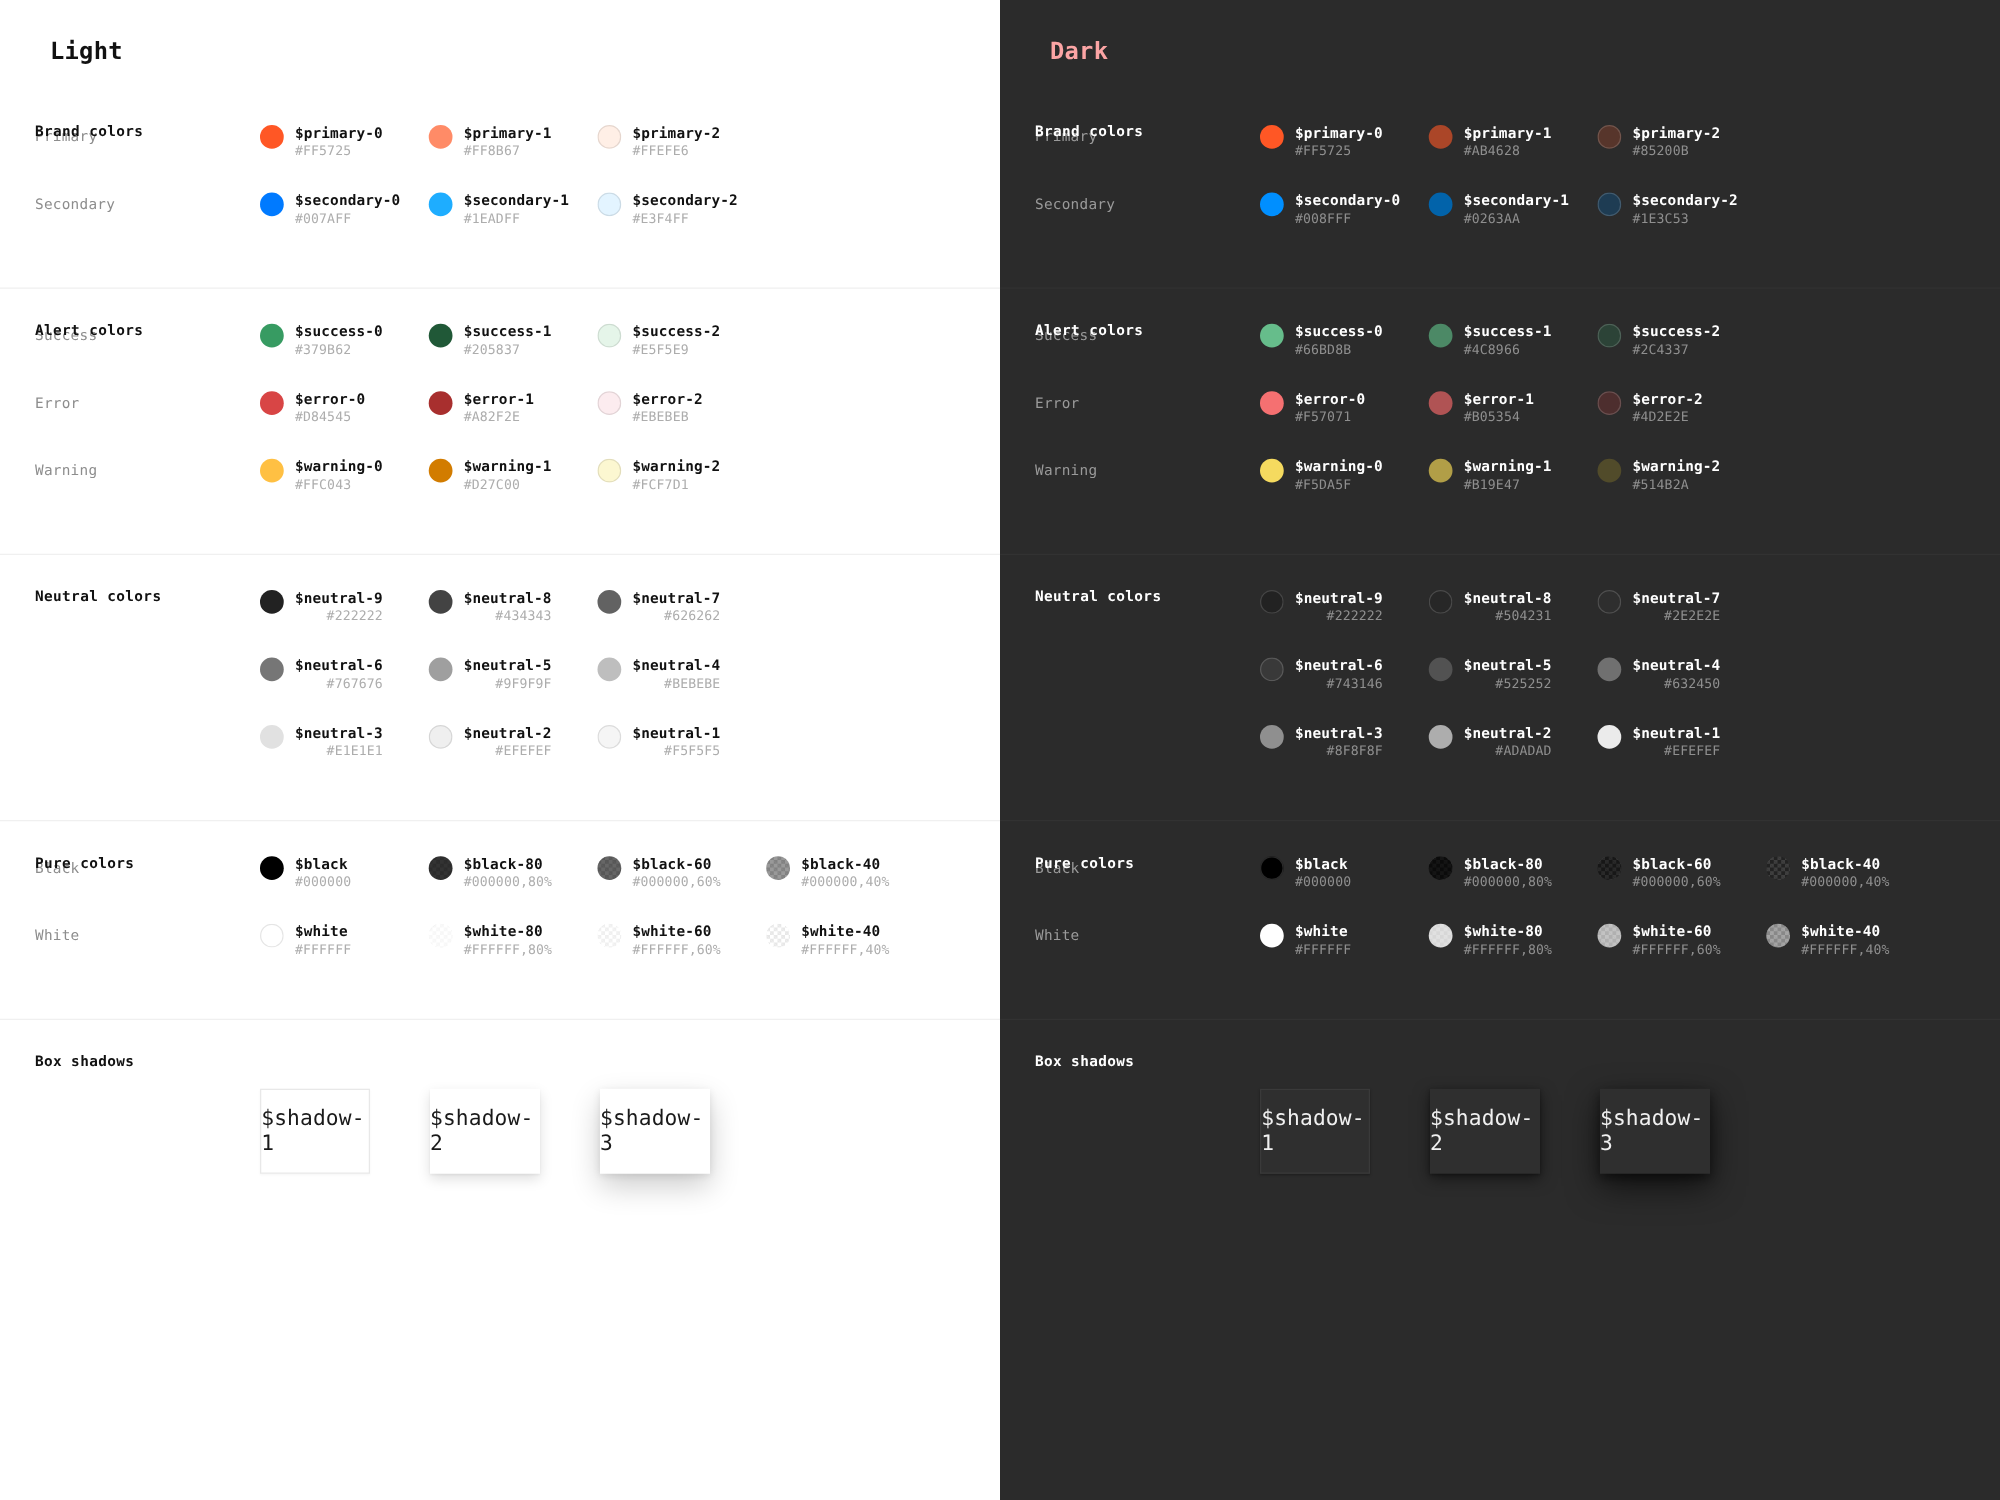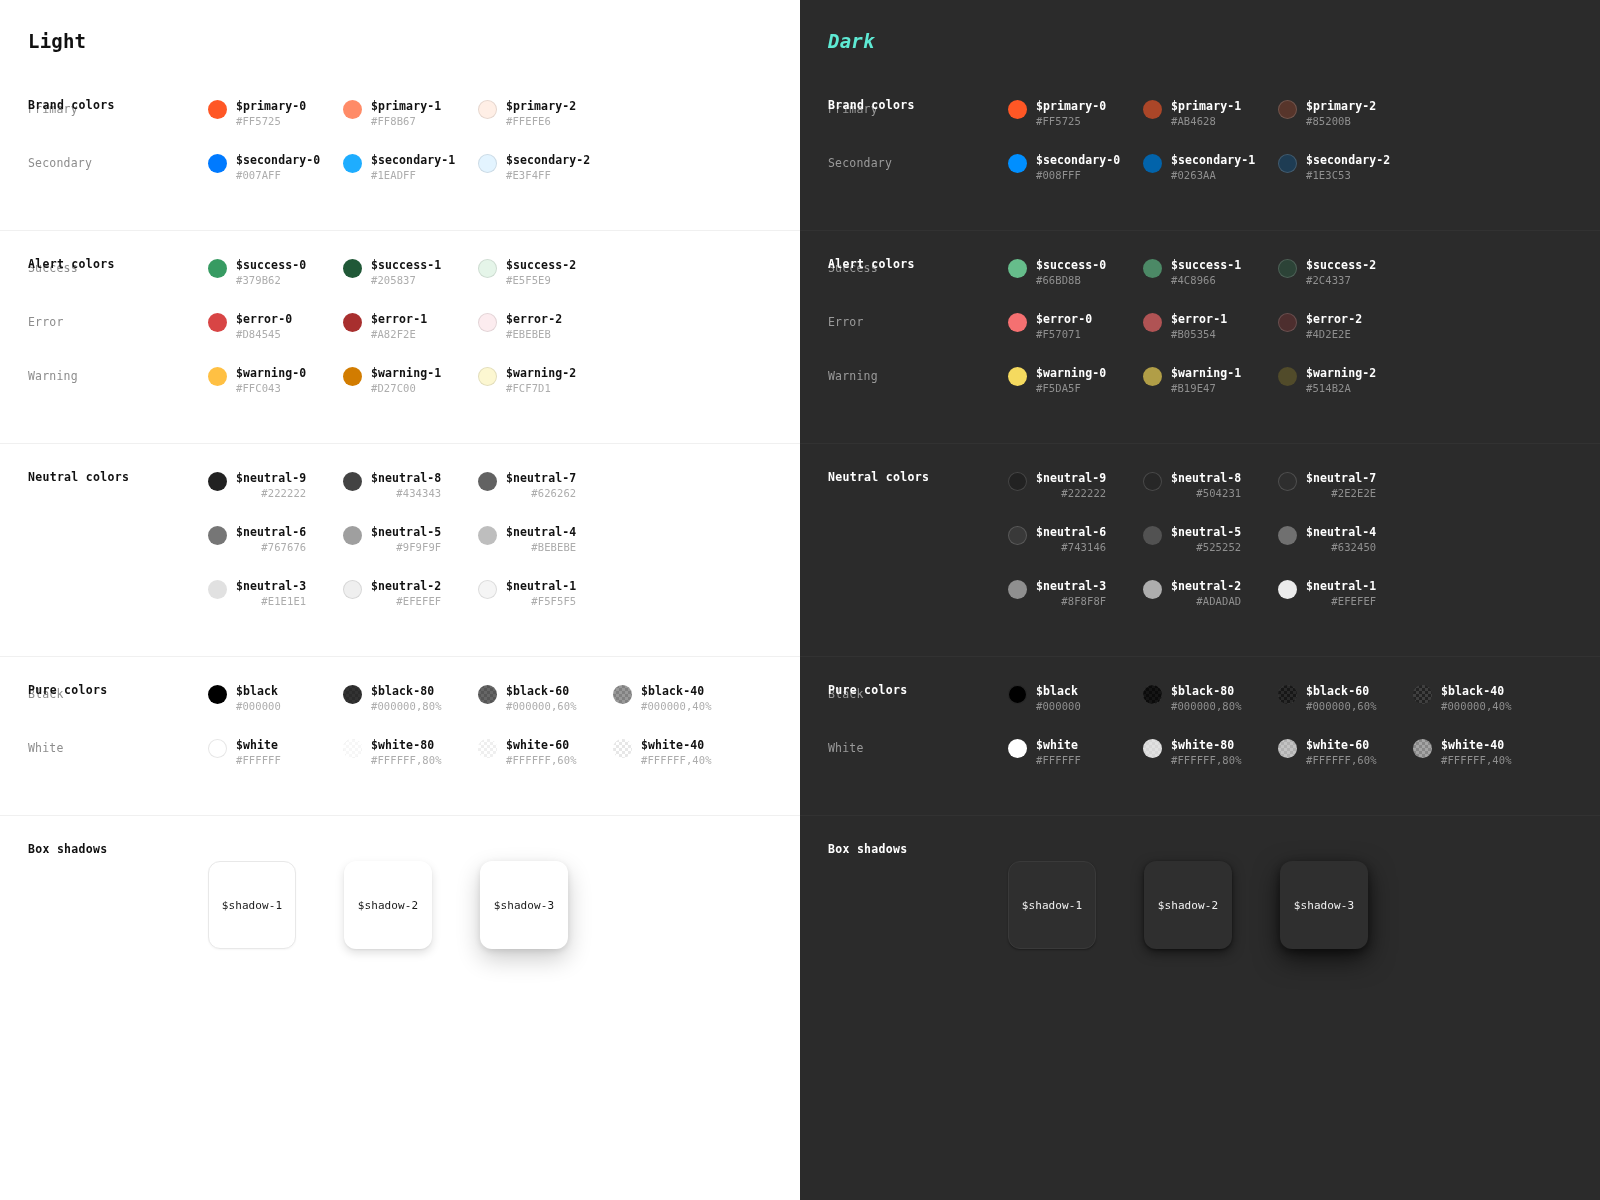"Light" .panel-title { padding: 30px 0 0 28px -> 30px 0 0 40px }
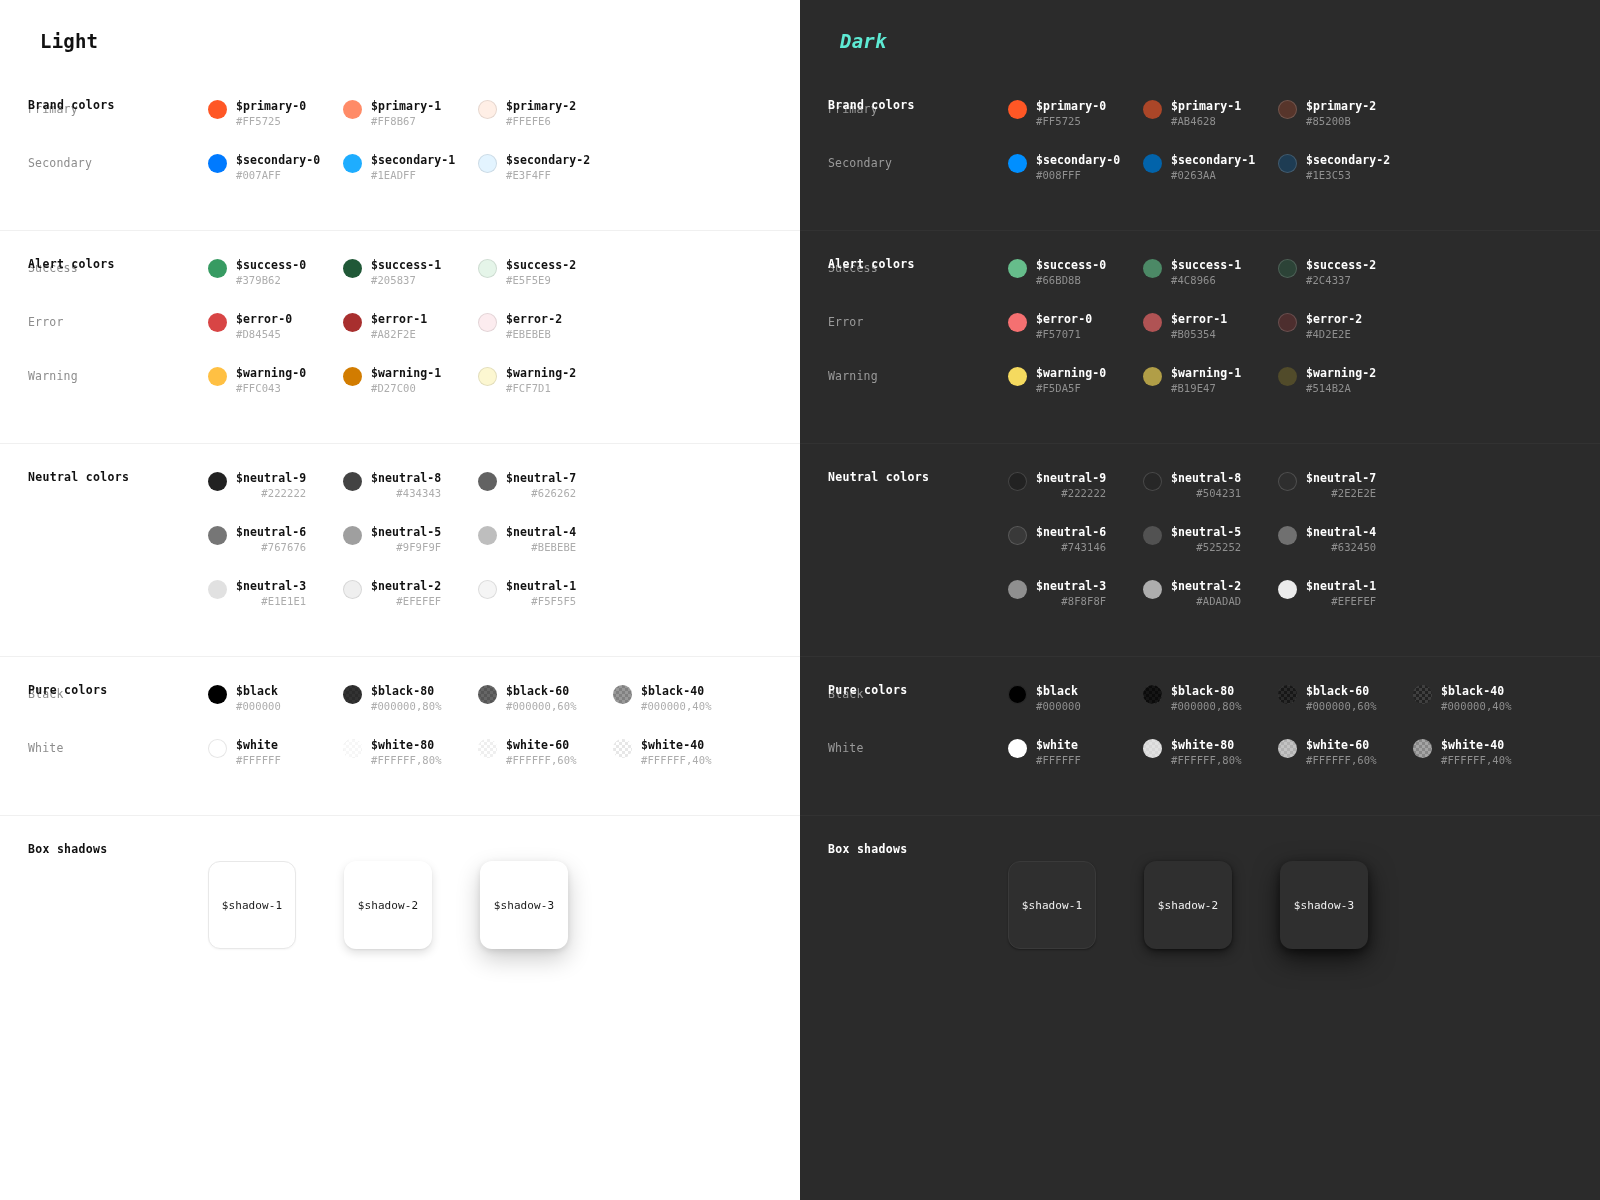"Dark" .panel.dark .panel-title { color: #5eead4 -> #fca5a5; font-style: italic -> none }
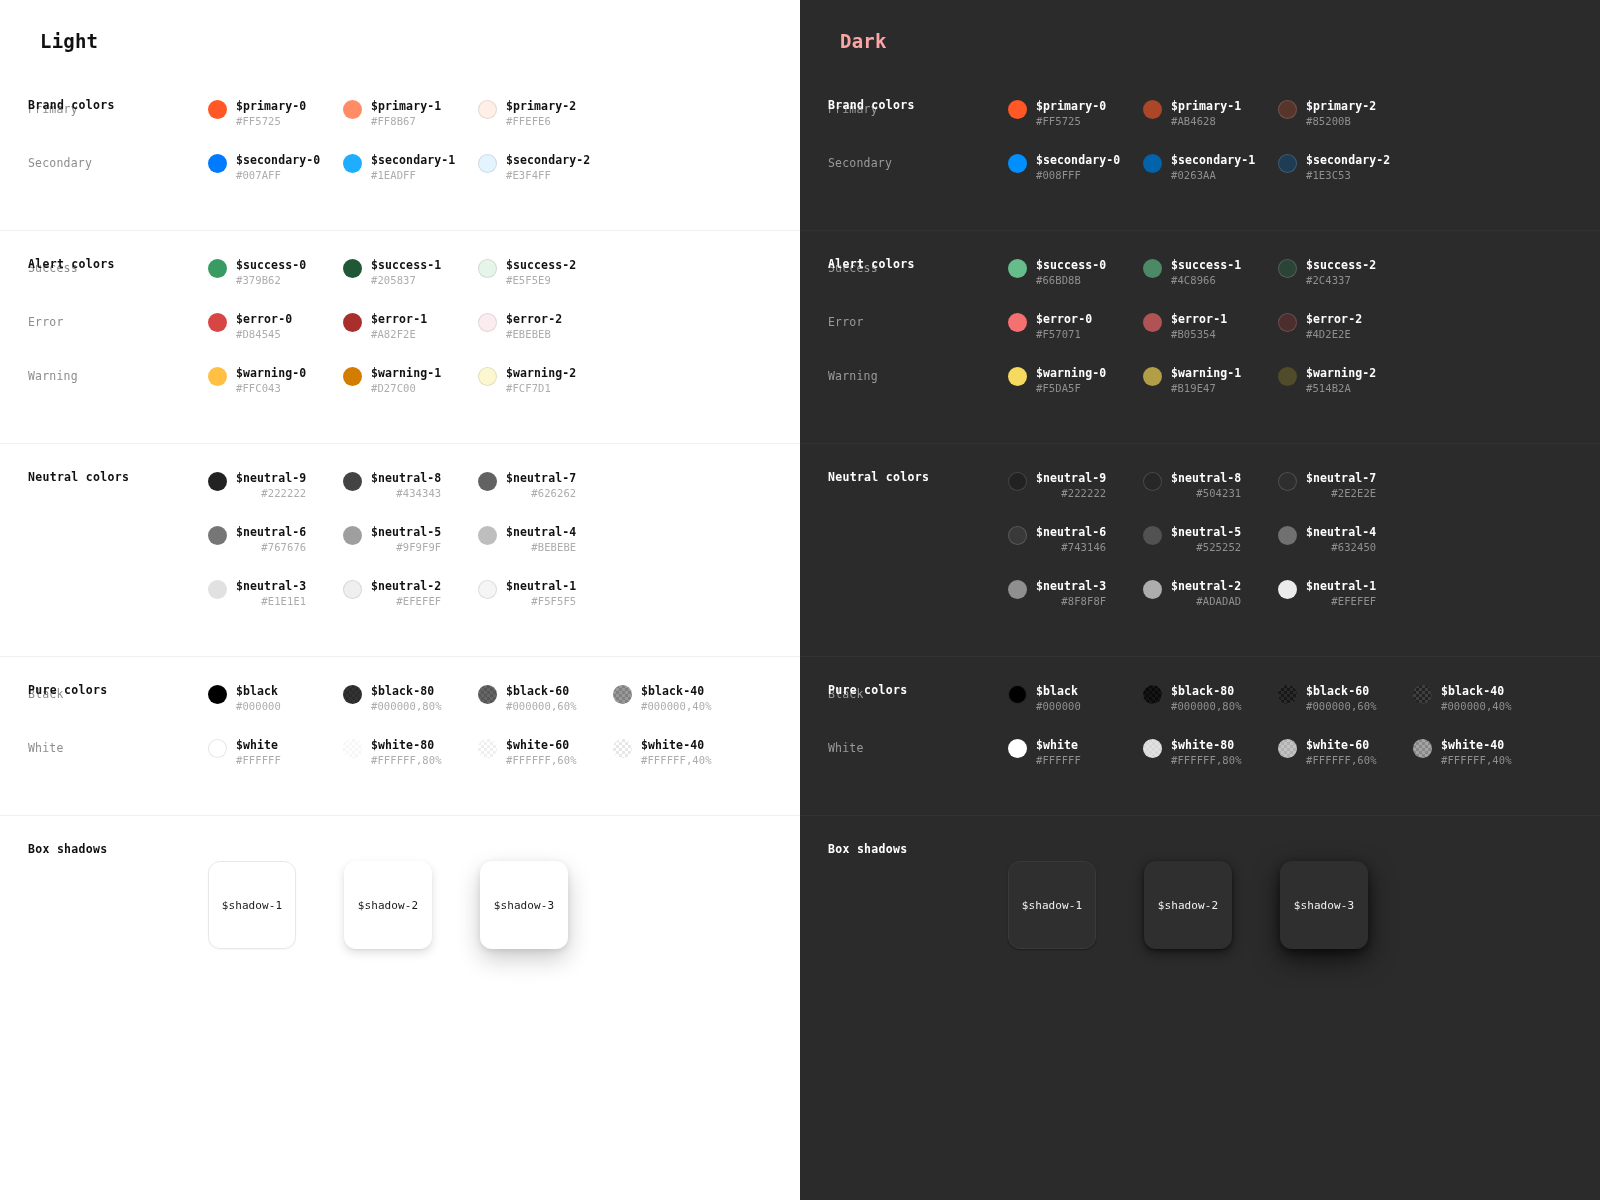"$shadow-1" .shadow-card { border-radius: 12px -> 0; font-size: 11px -> 17px; height: 88px -> 68px }
